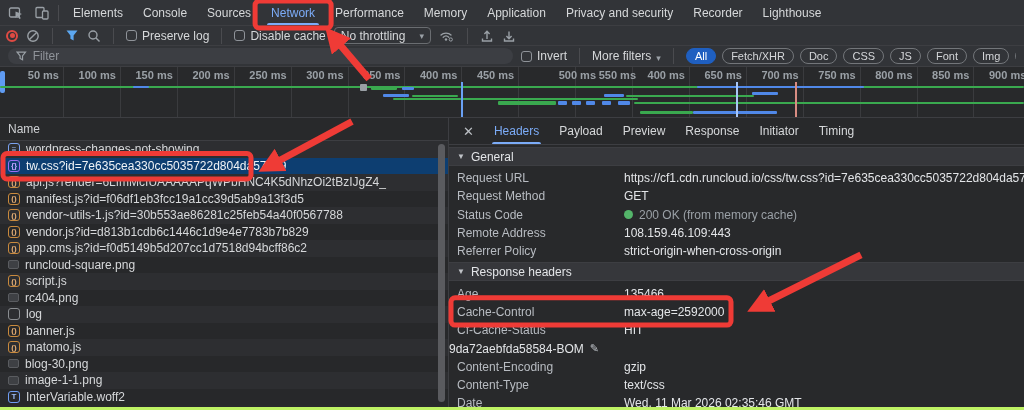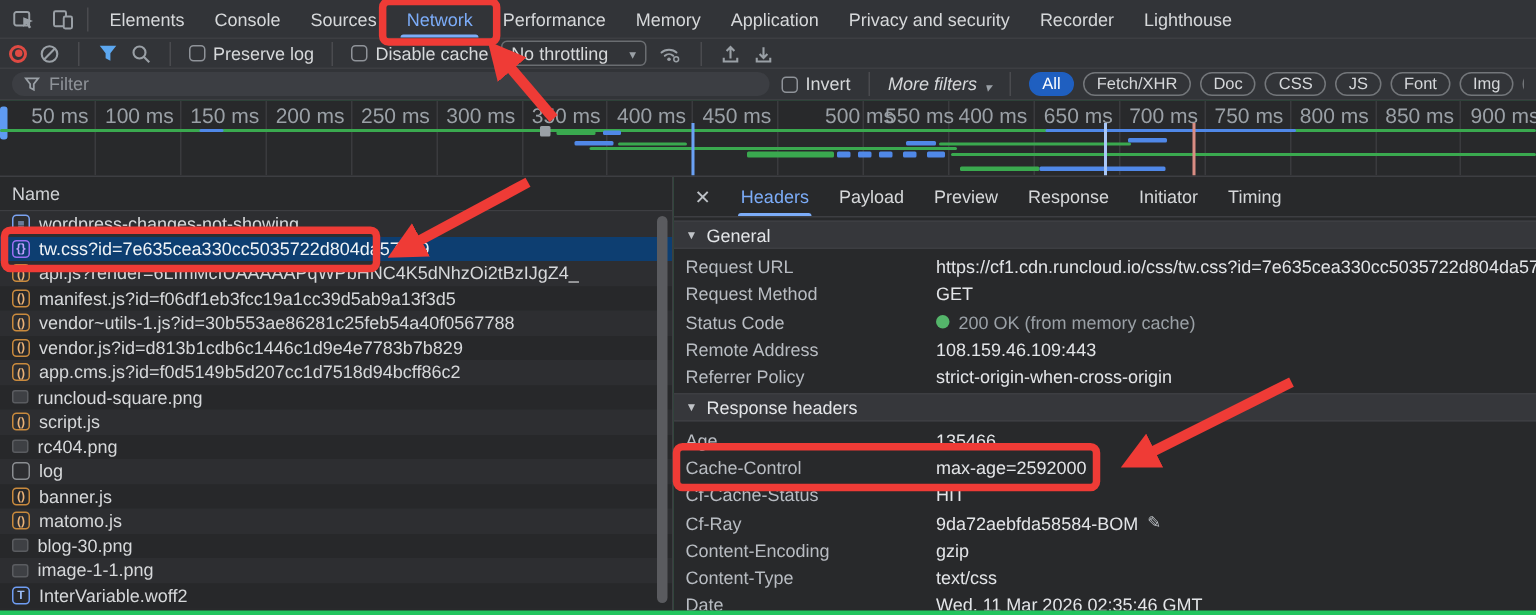"Elements" .stage { background: #22c55e -> #bef264 }
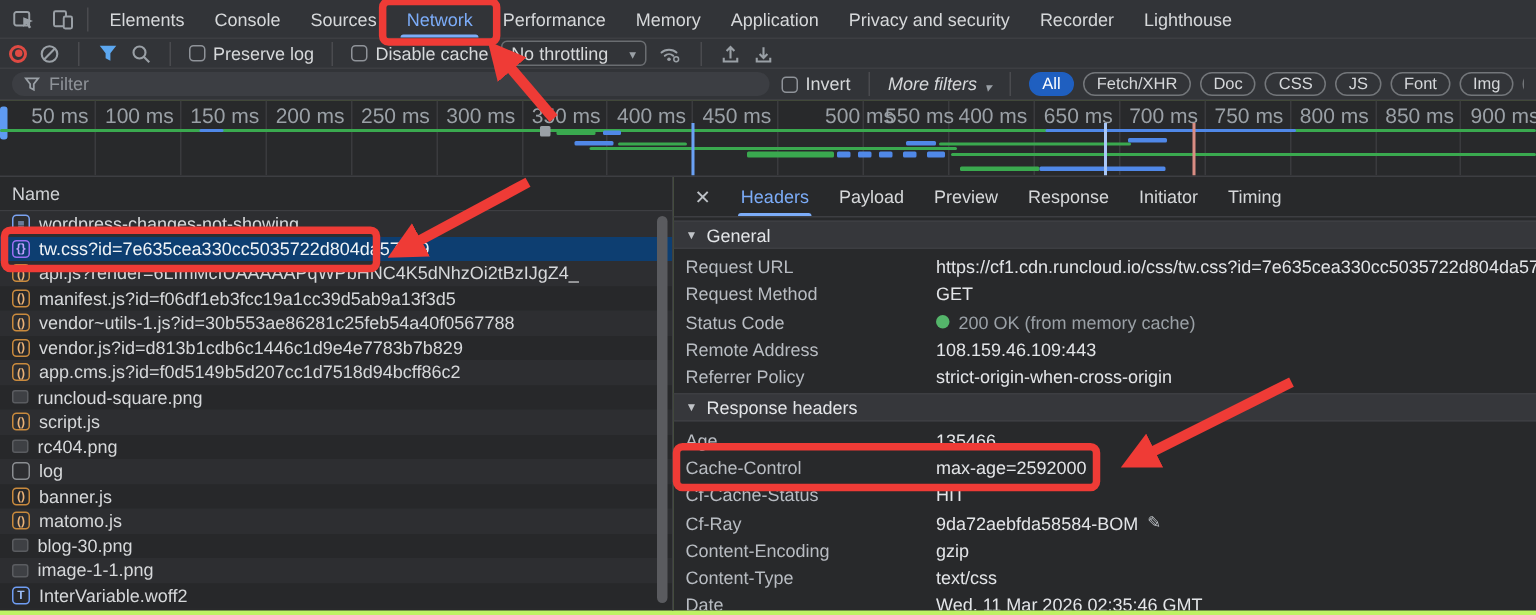"More filters" .morefilters { font-style: italic -> none }
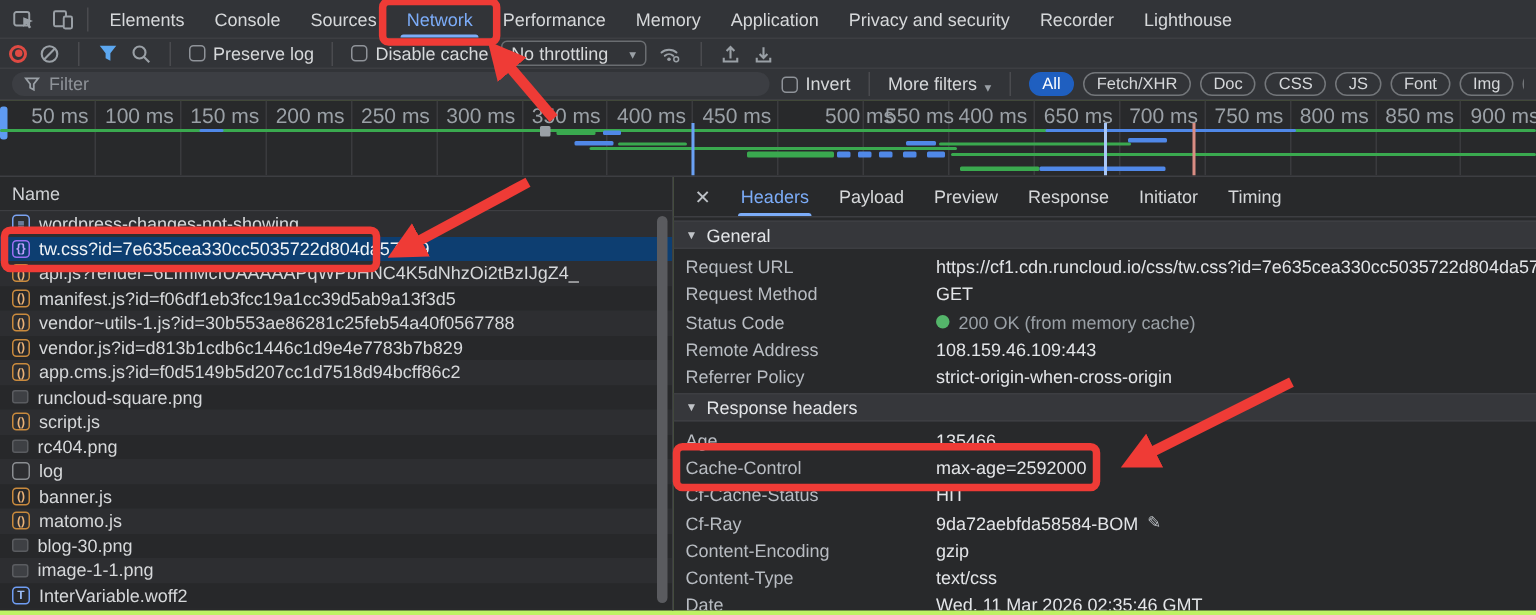"50 ms" .tick-label { font-size: 14px -> 11px; font-weight: none -> bold }
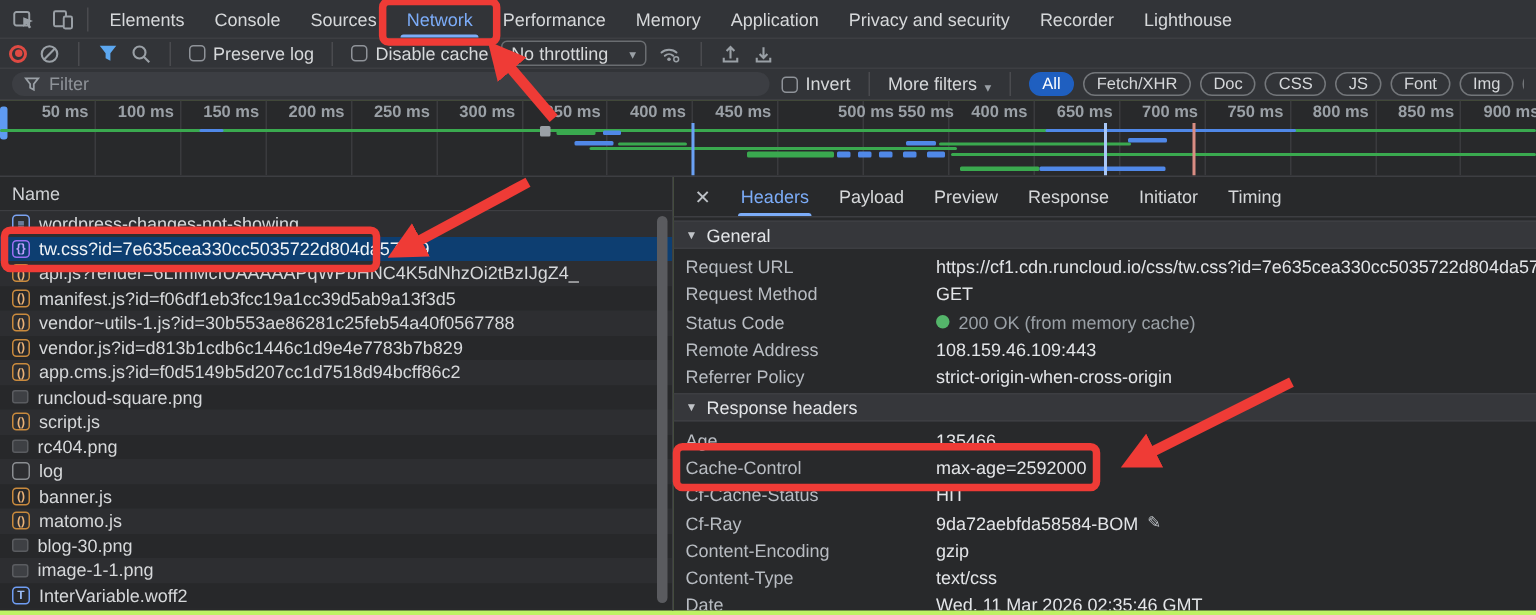"Cf-Ray" span.k { html: <span>Cf-Ray</span> -> none }
